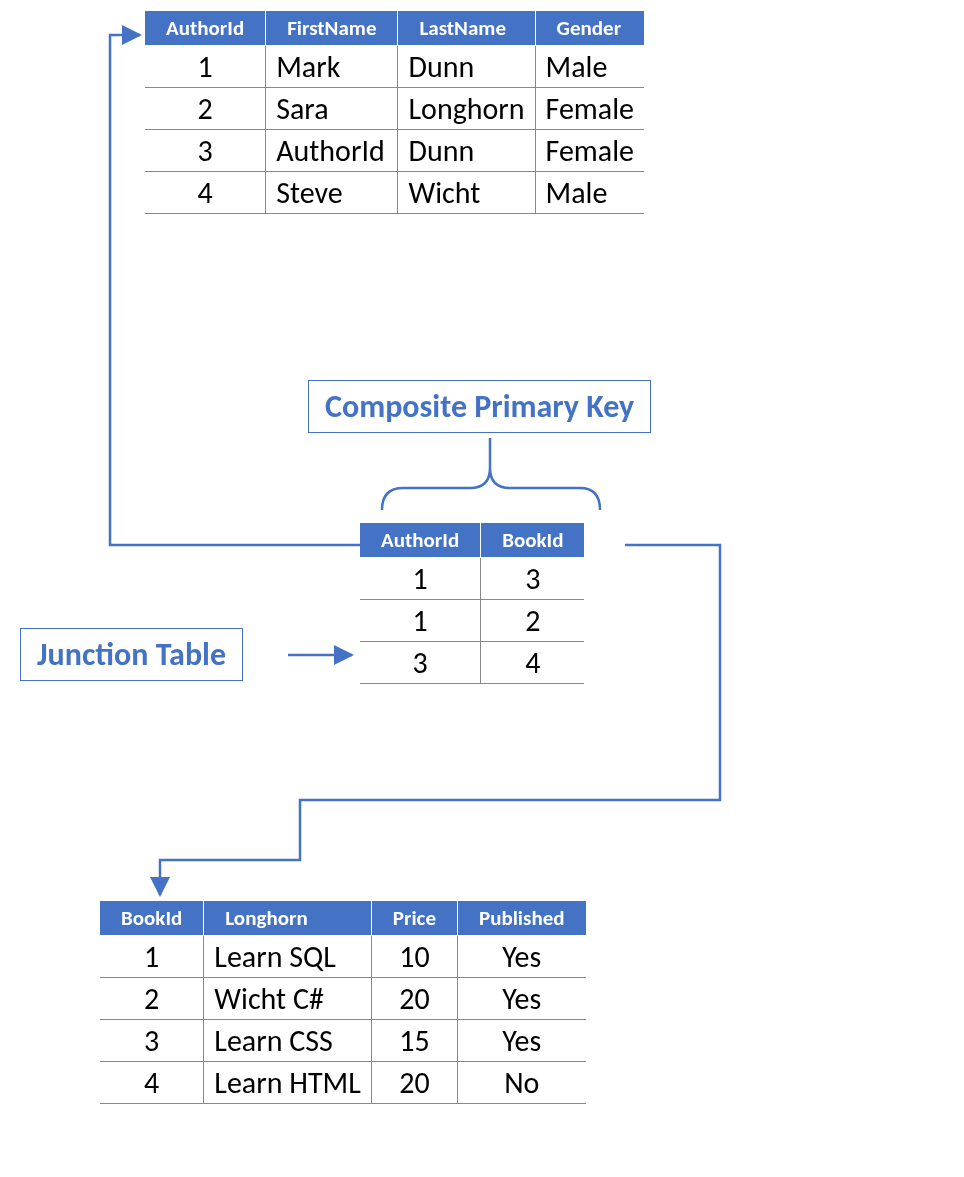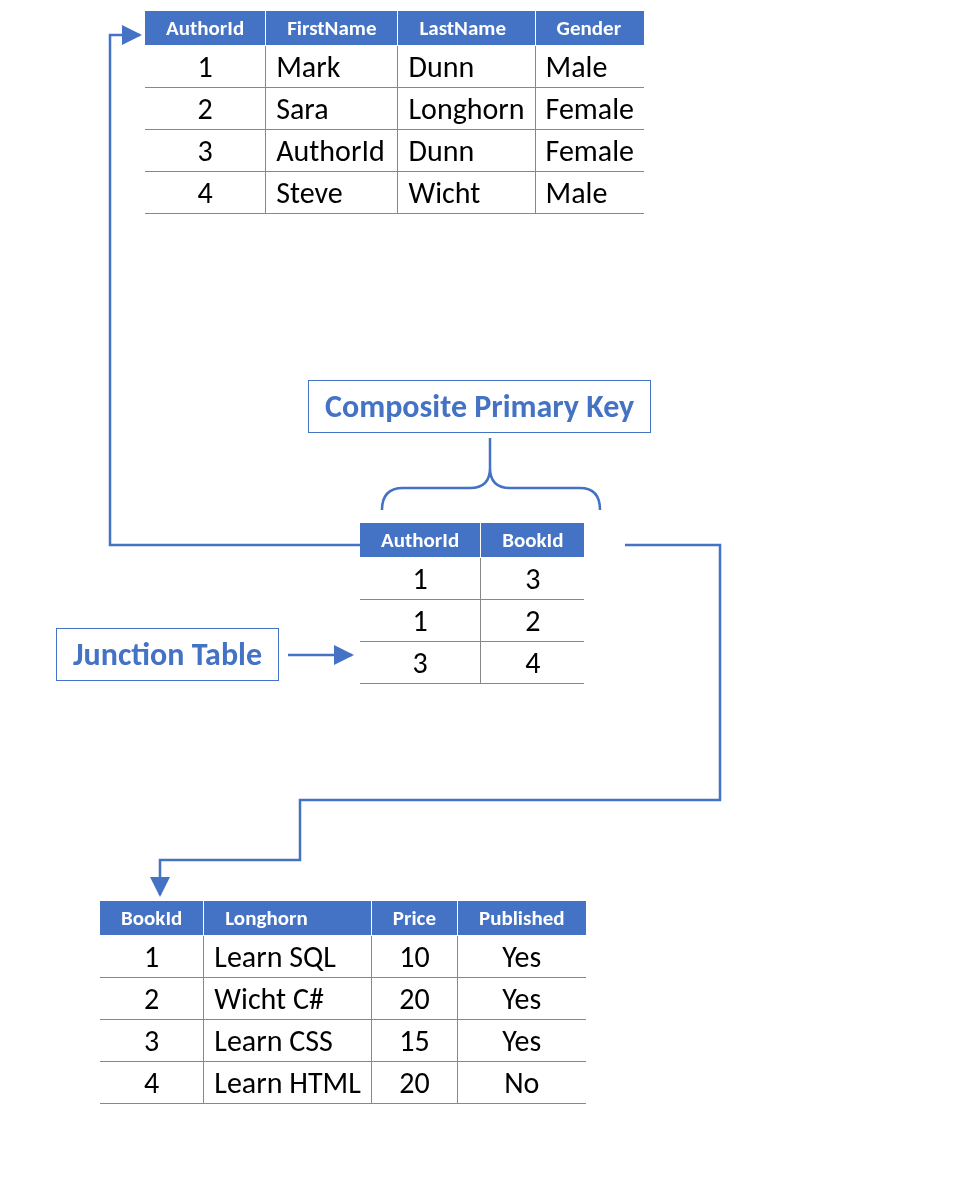"Junction Table" div.callout { margin-left: 36px -> none }
